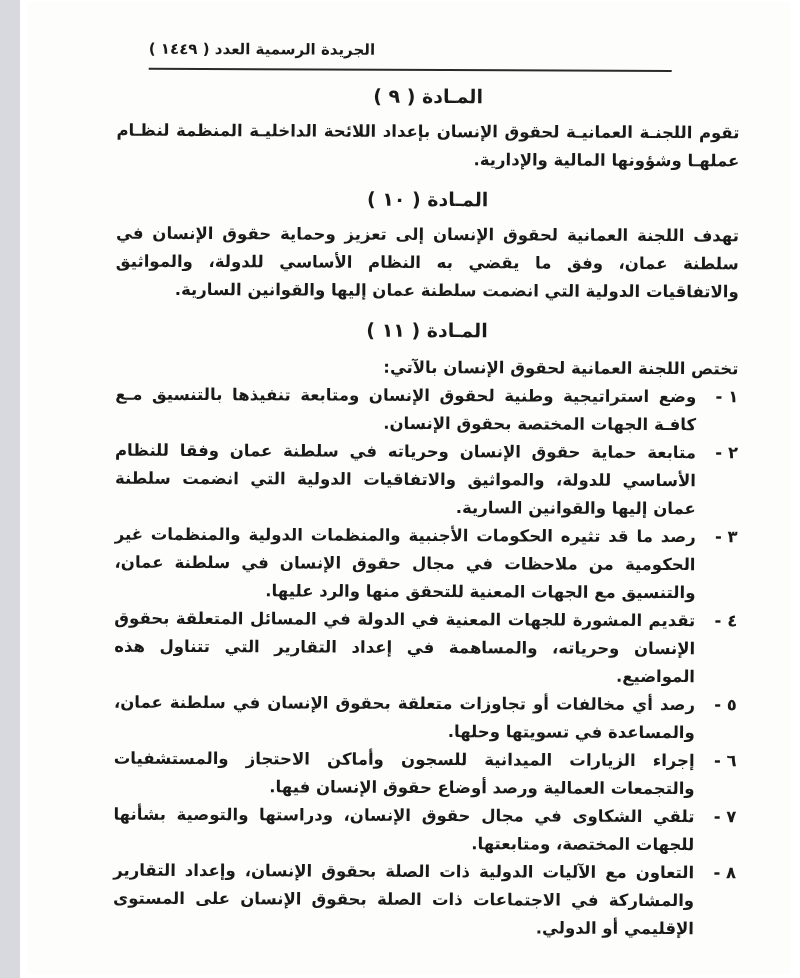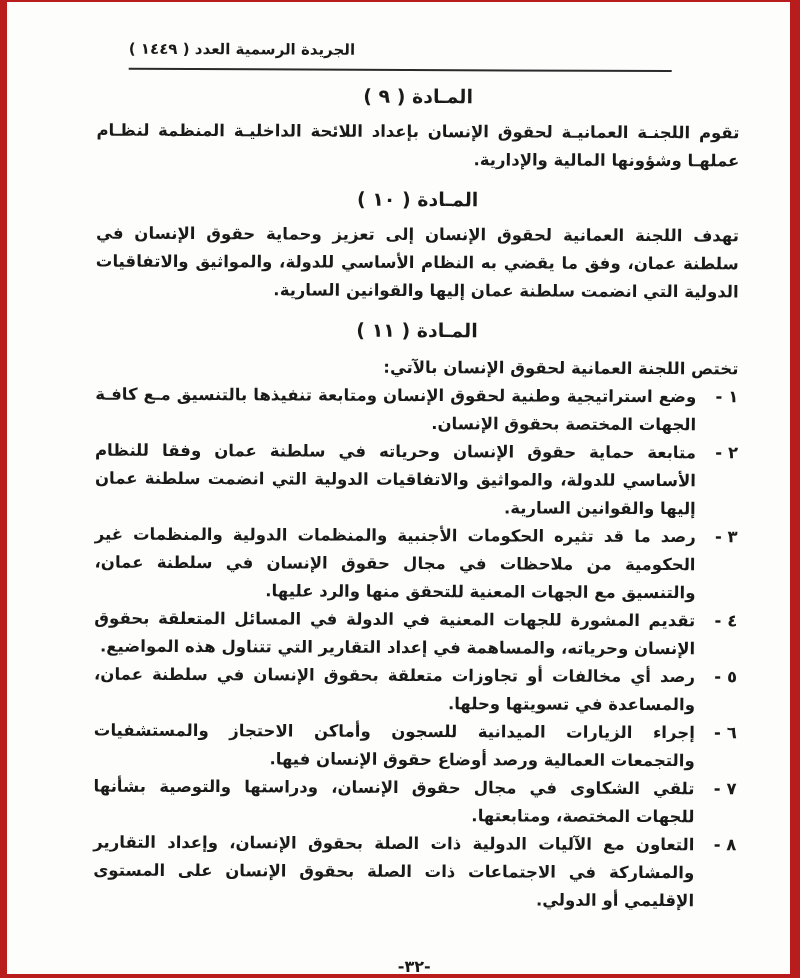"الجريدة الرسمية العدد ( ١٤٤٩" .photo-frame { background: #b91c1c -> #ffffff; margin-left: none -> 20px }
